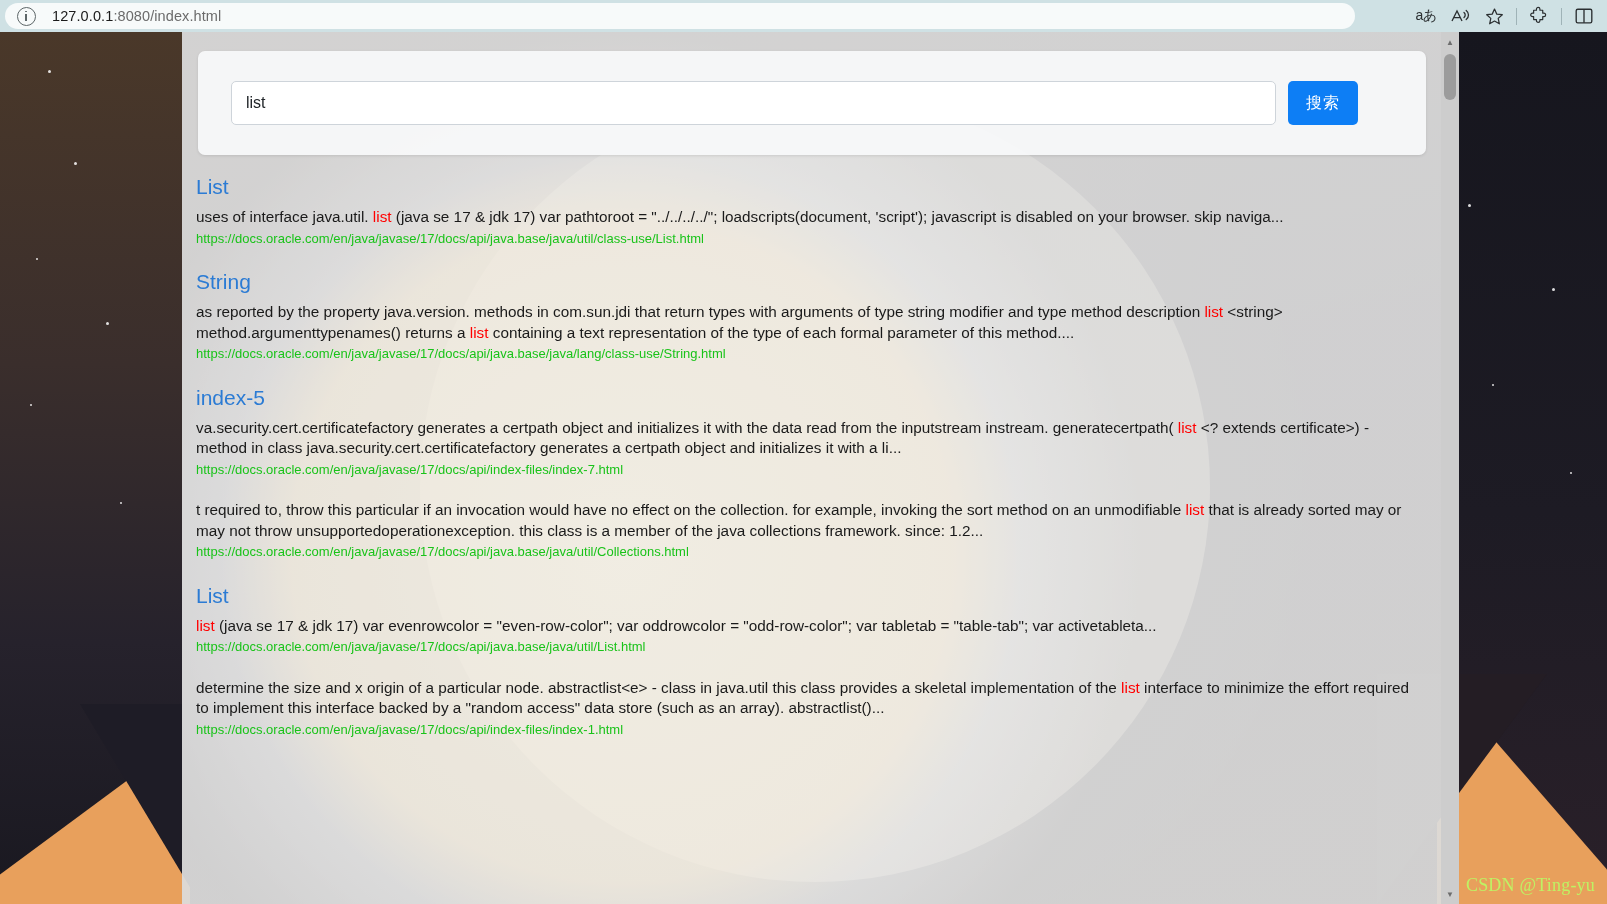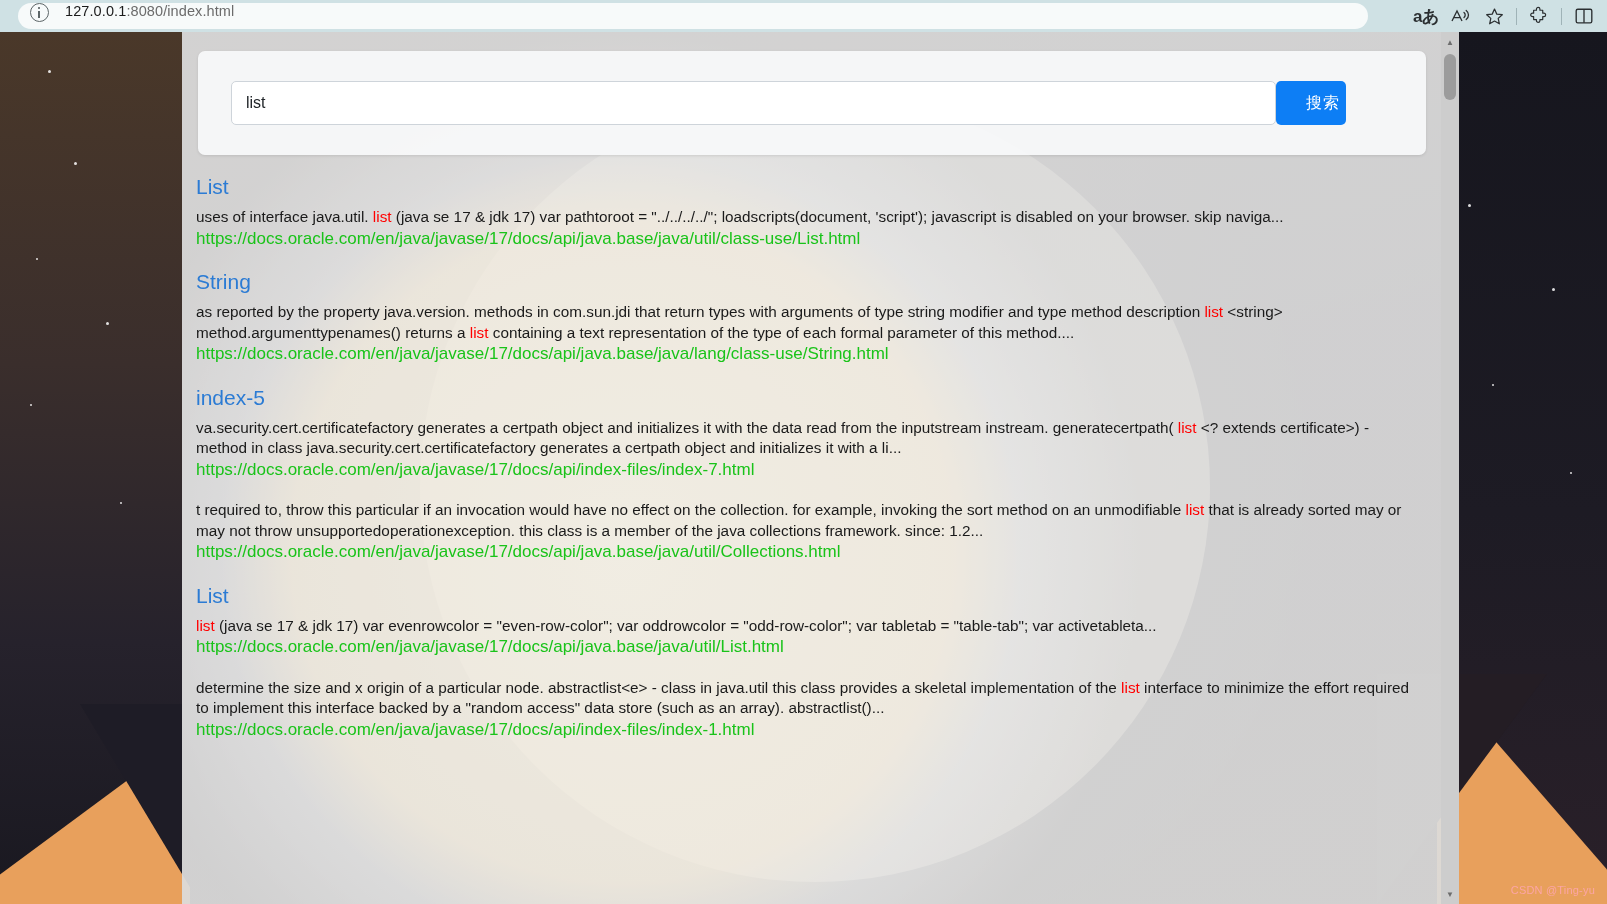"127.0.0.1:8080/index.html" .url-pill { align-items: flex-start -> center; left: 18px -> 5px }
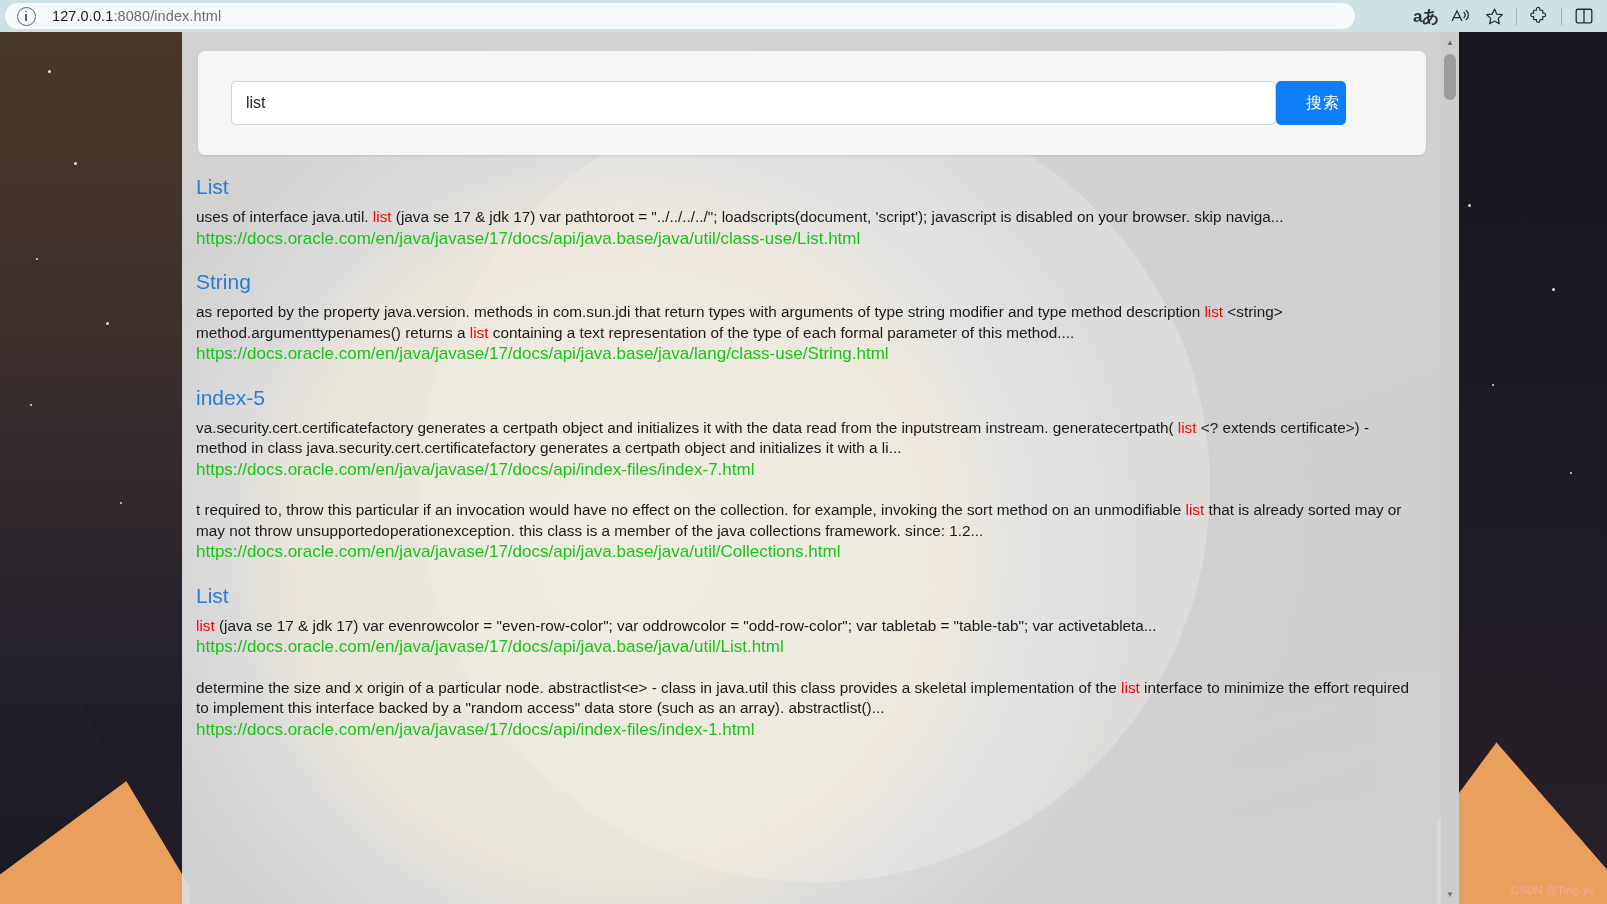"aあ" .cicon.txt { font-size: 17px -> 14px; font-weight: bold -> none }
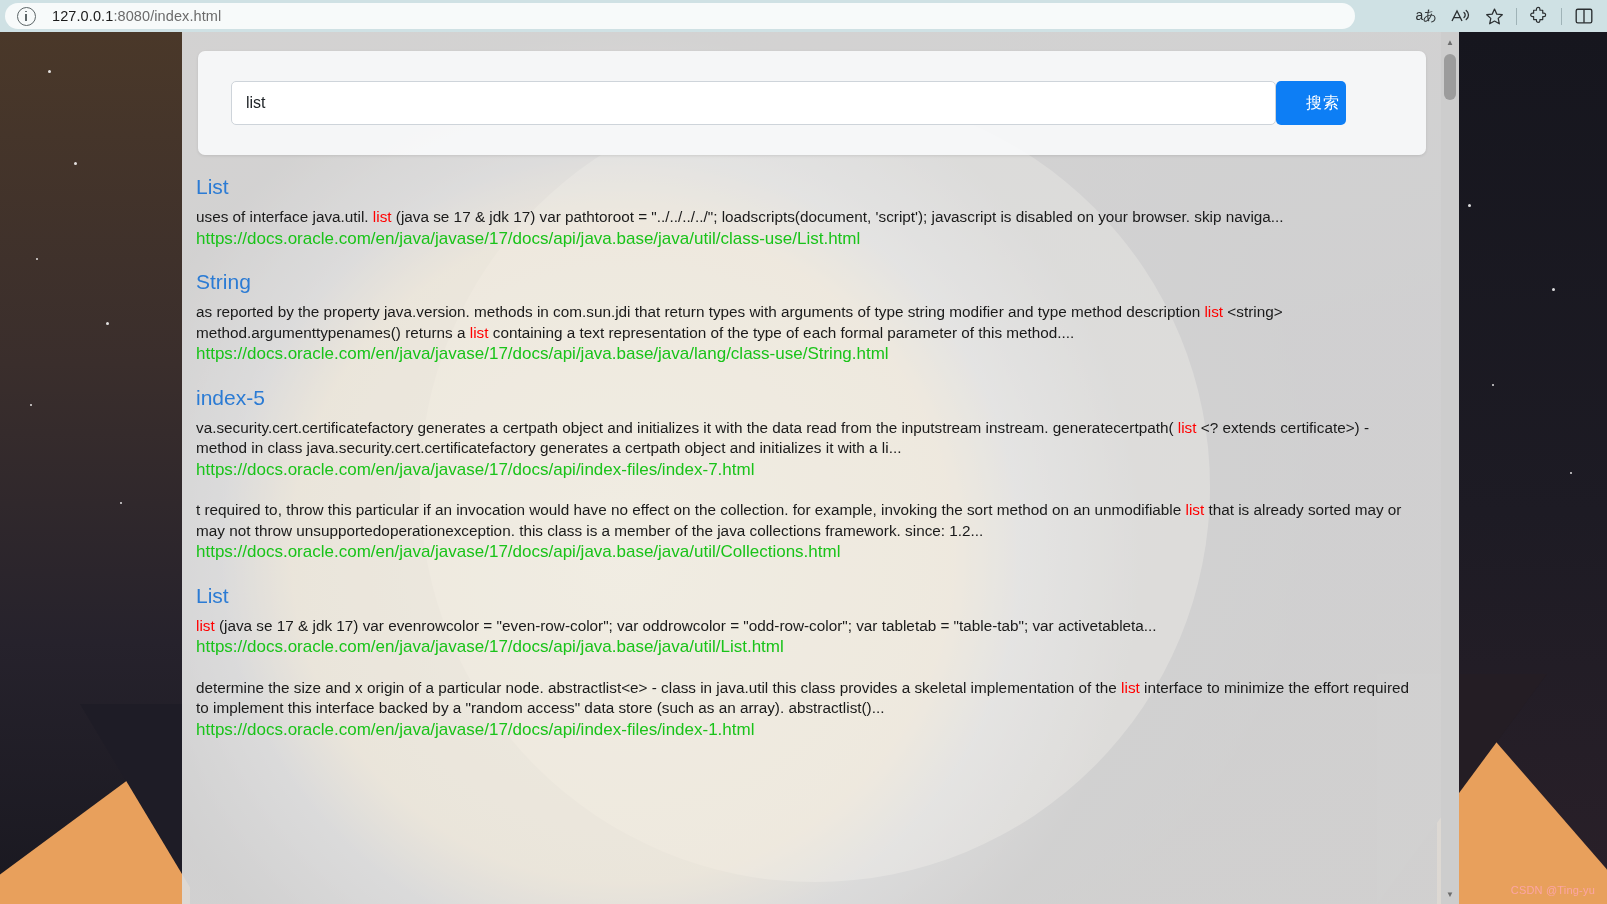"搜索" .search-btn { margin-left: 0 -> 12px; text-align: right -> none }
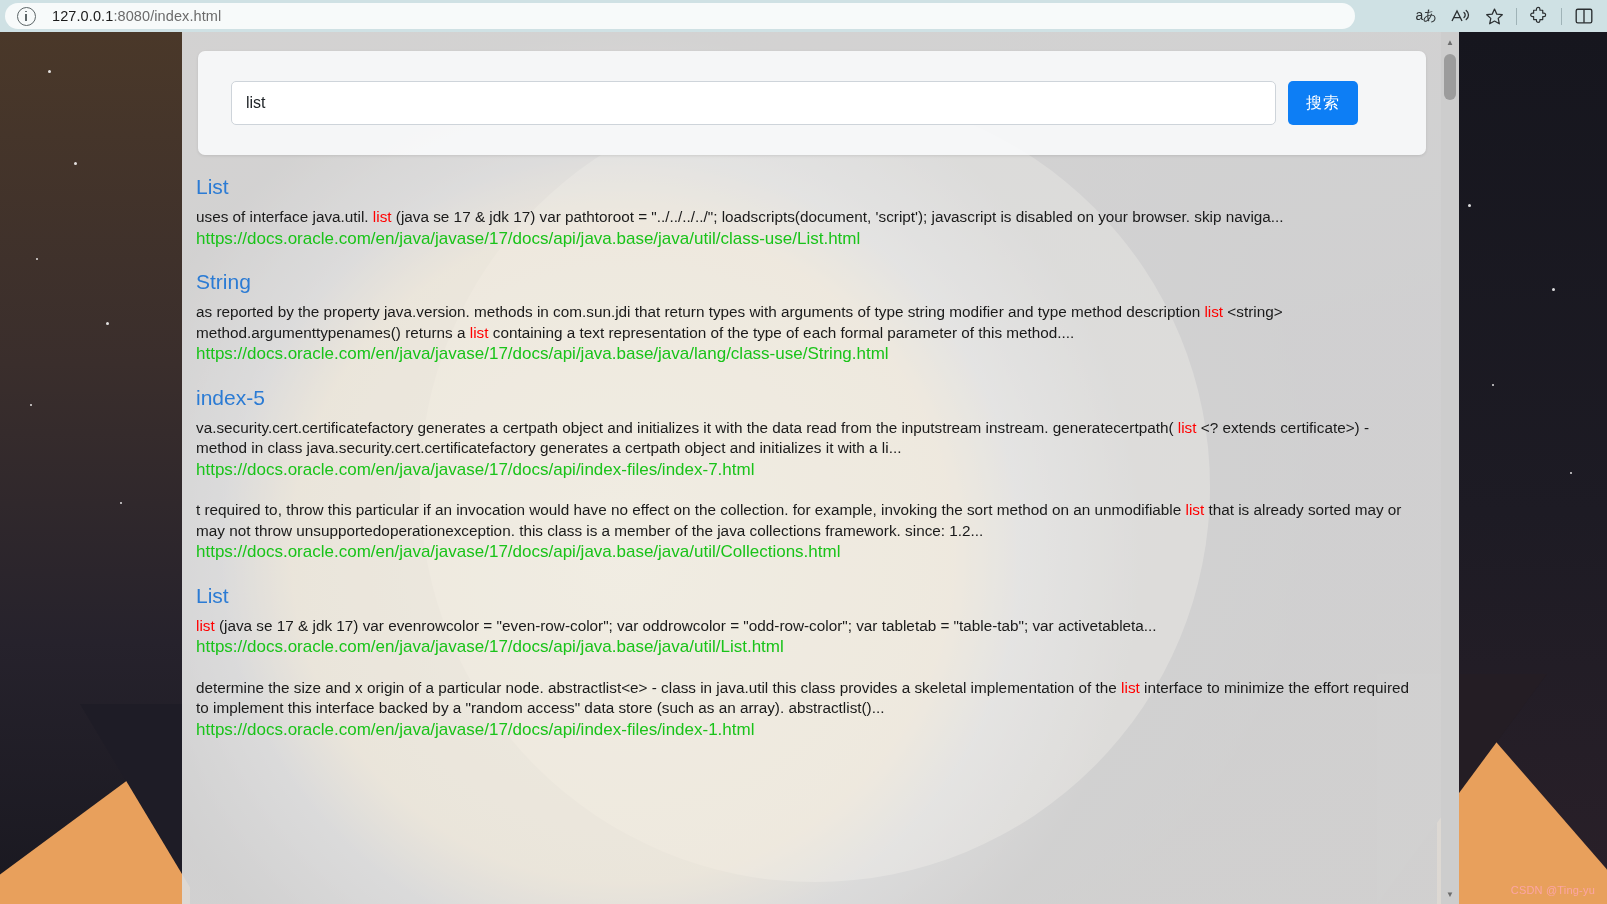"https://docs.oracle.com/en/java/javase/1" .result-url { font-size: 17px -> 13px }
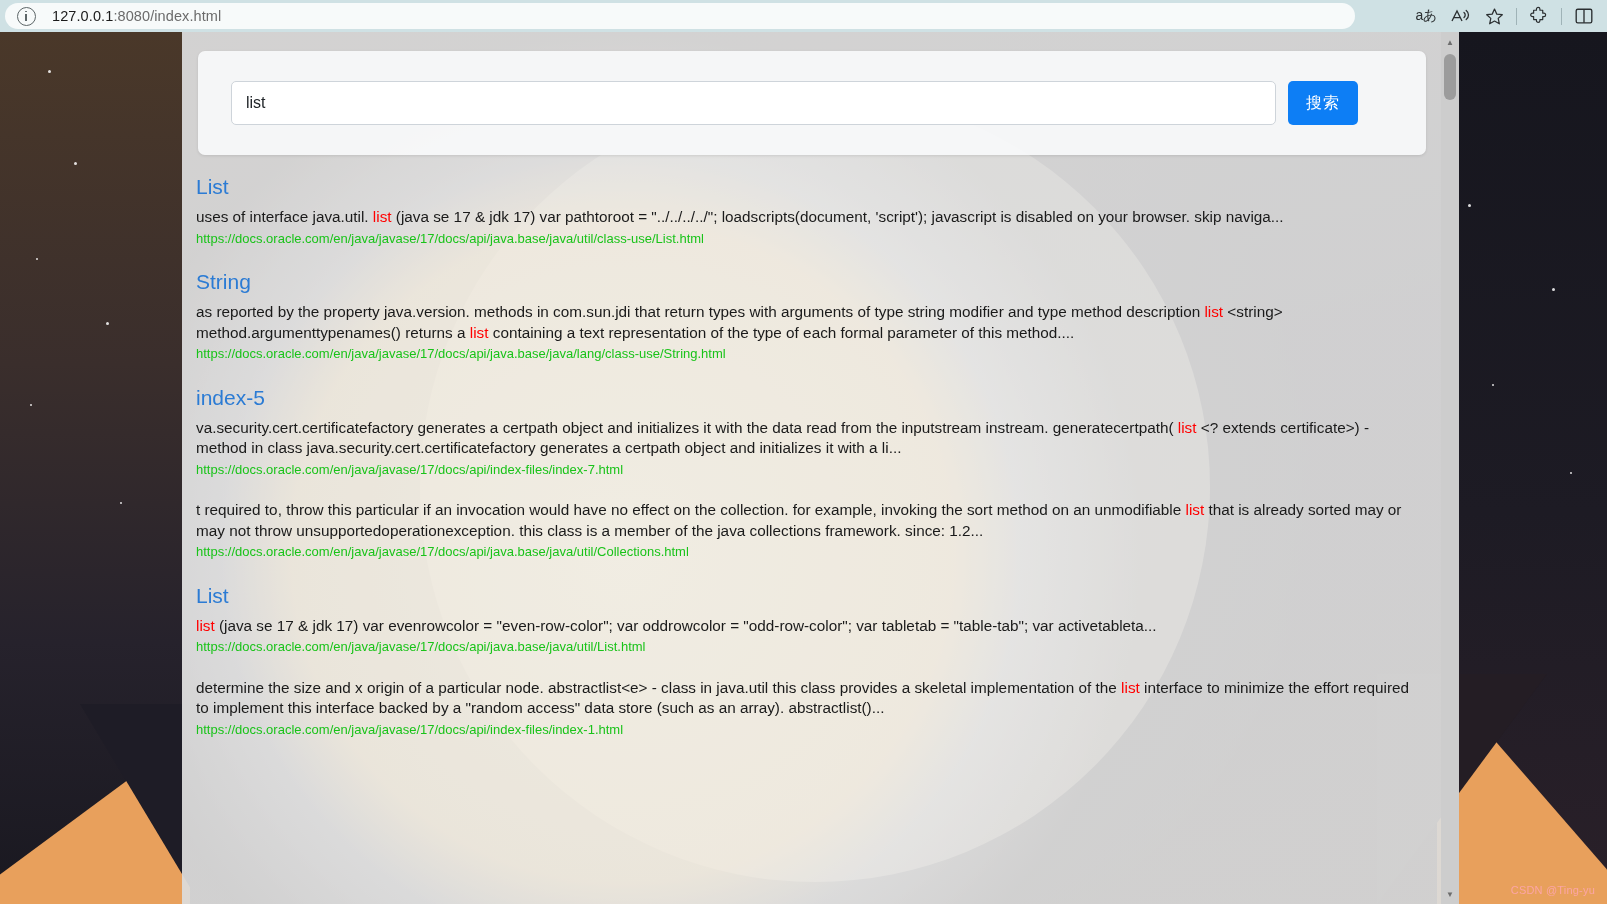"CSDN @Ting-yu" .watermark { color: #fca5a5 -> #bef264; font-family: none -> Liberation Serif, serif; font-size: 11px -> 18px }
